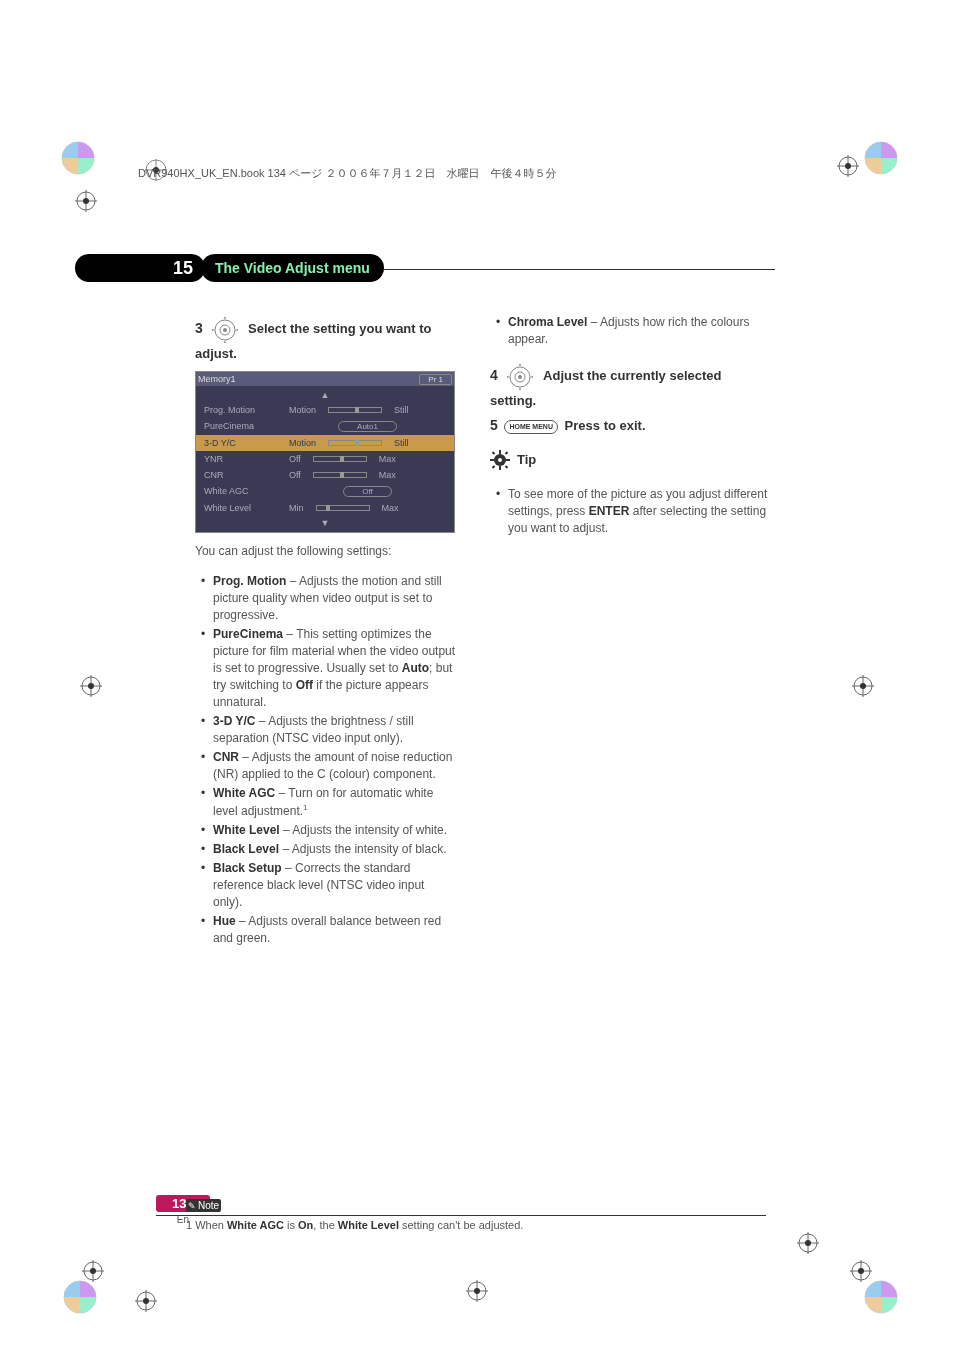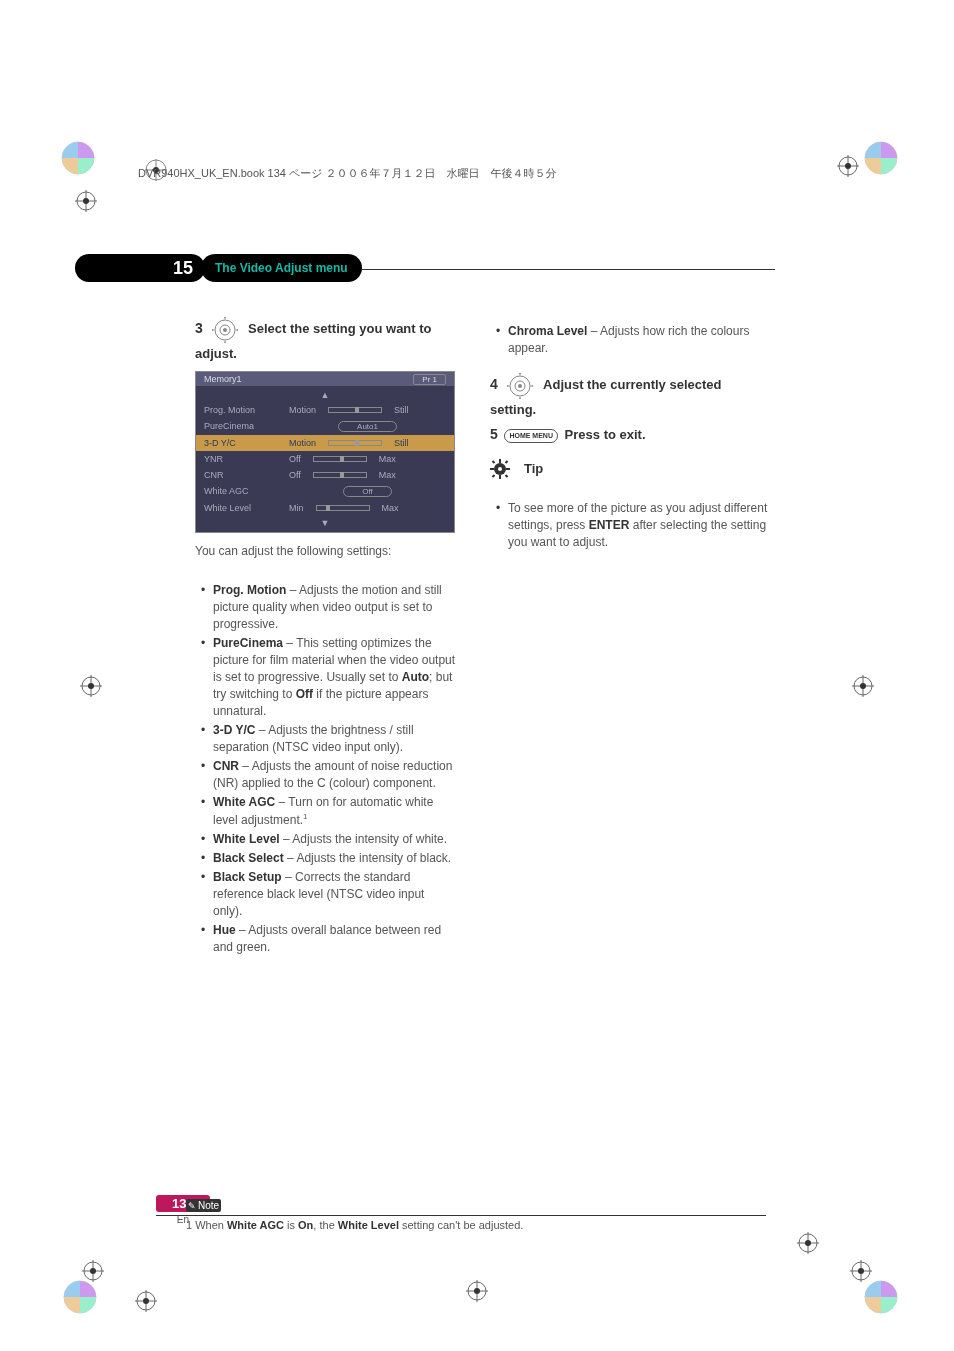"The Video Adjust menu" .section-title { color: #14b8a6 -> #86efac; font-size: 12px -> 14px }
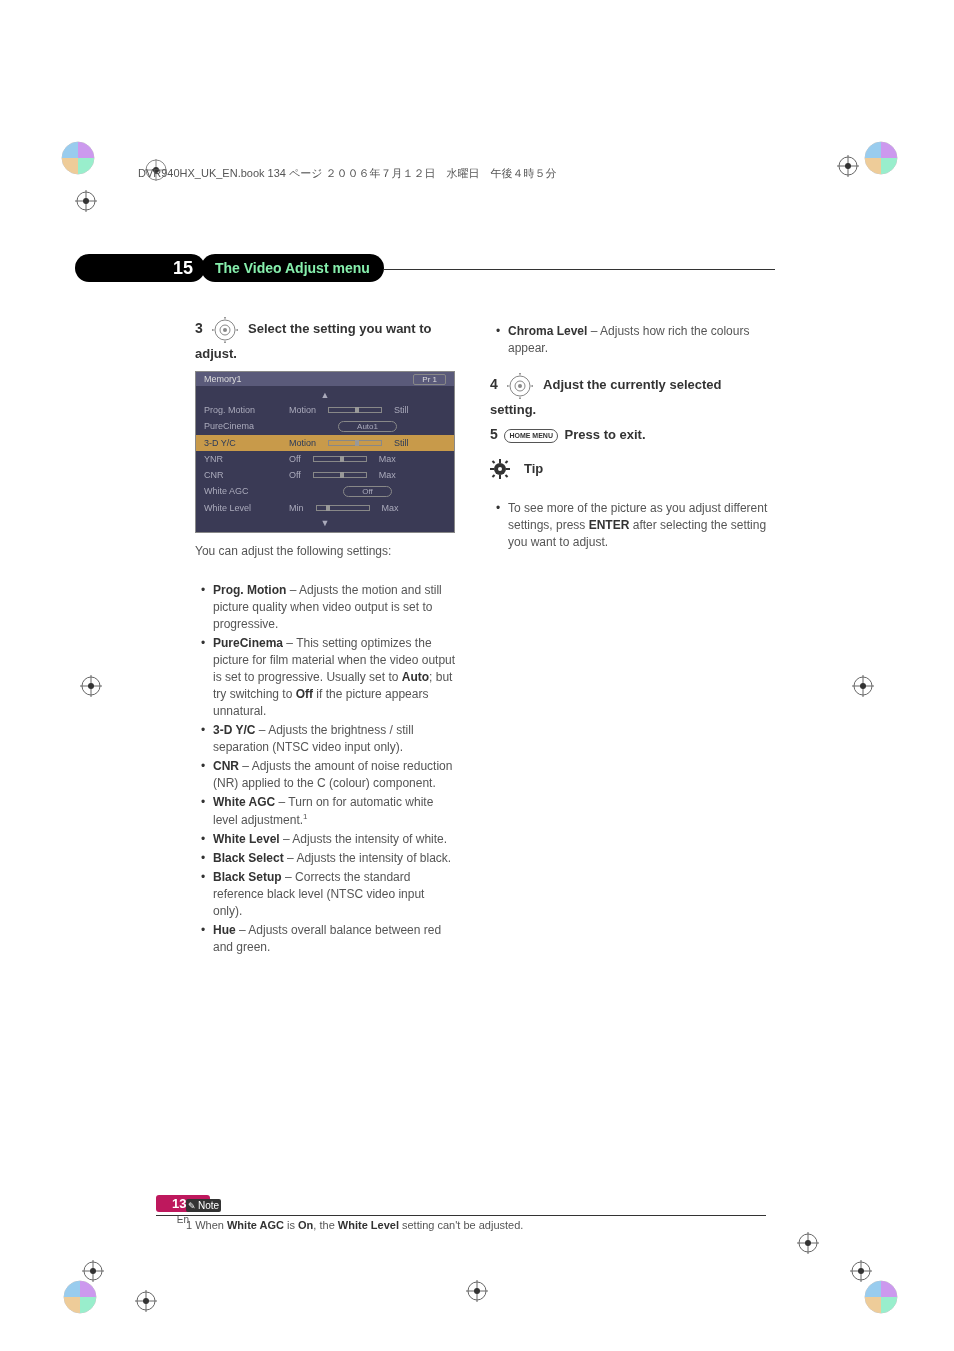"Chroma Level – Adjusts how" ul.settings { margin-top: 21px -> 12px }
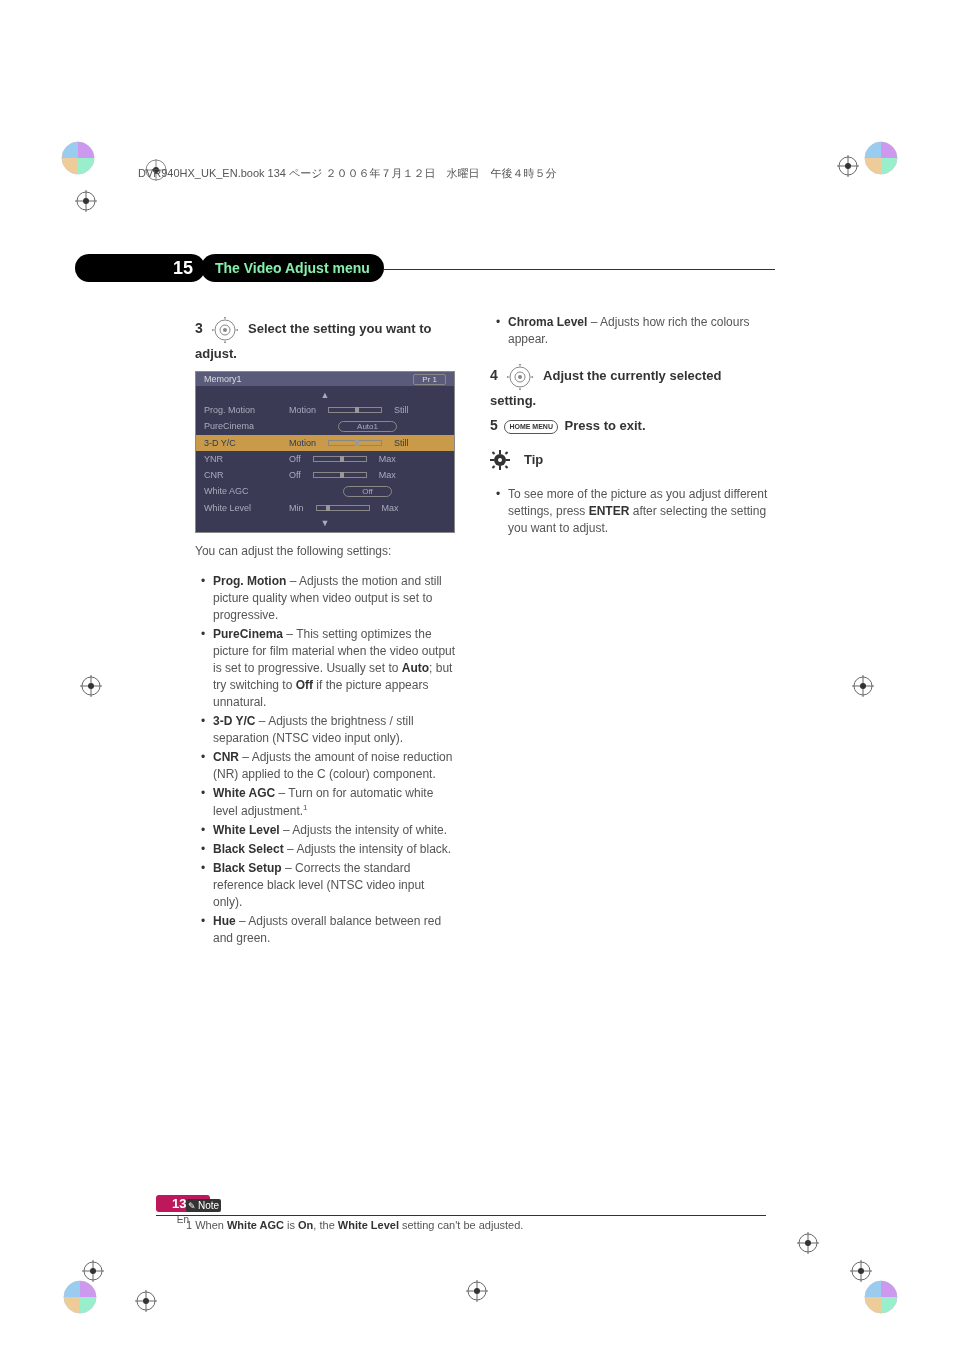"Memory1" .osd-title { padding: 2px 8px -> 2px 2px }
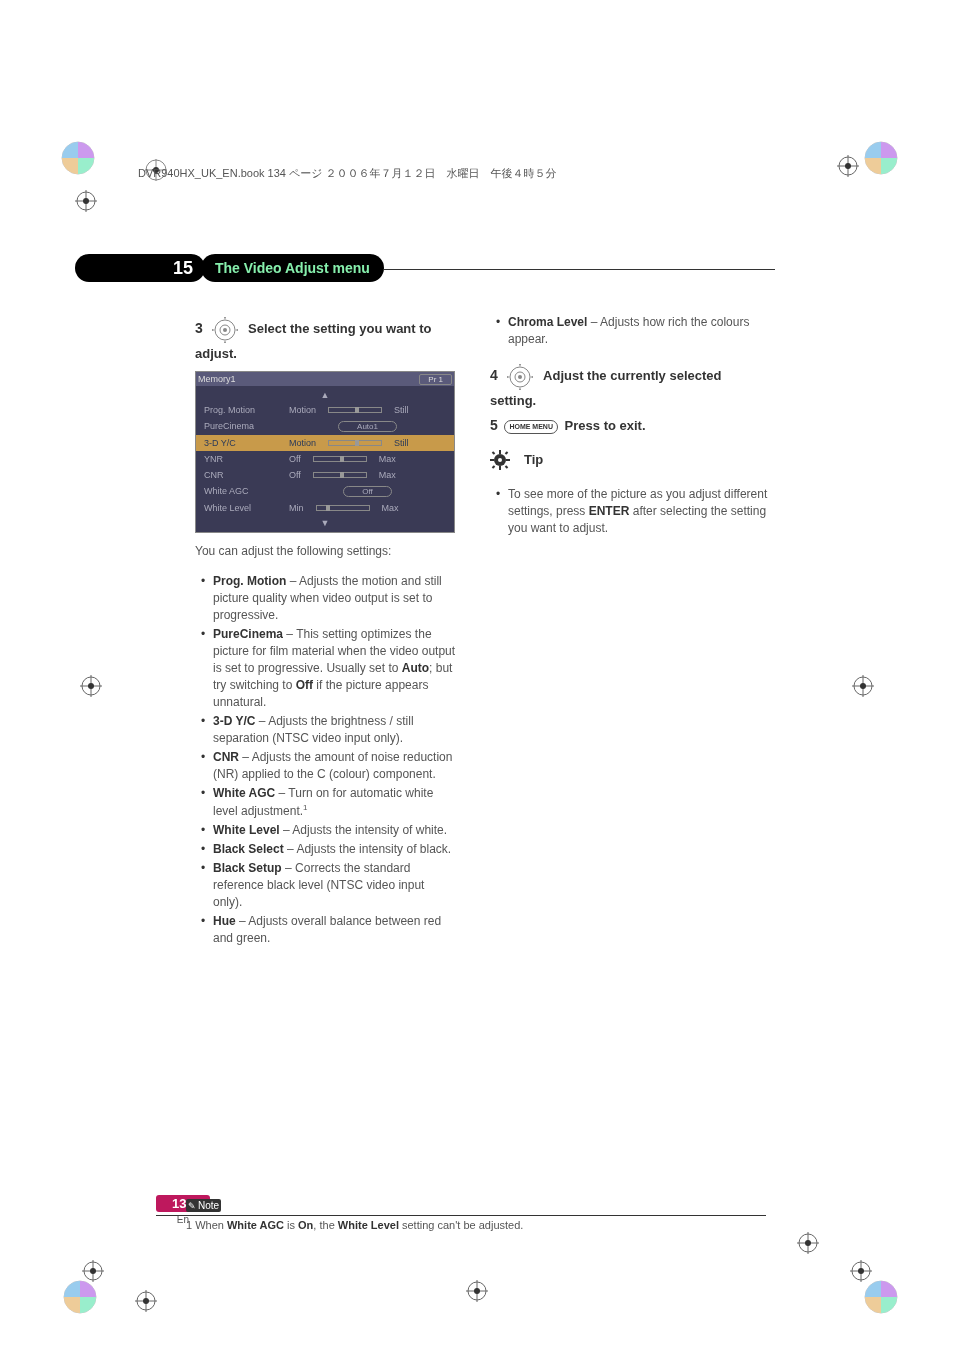"Tip" .tip-header { gap: 14px -> 7px }
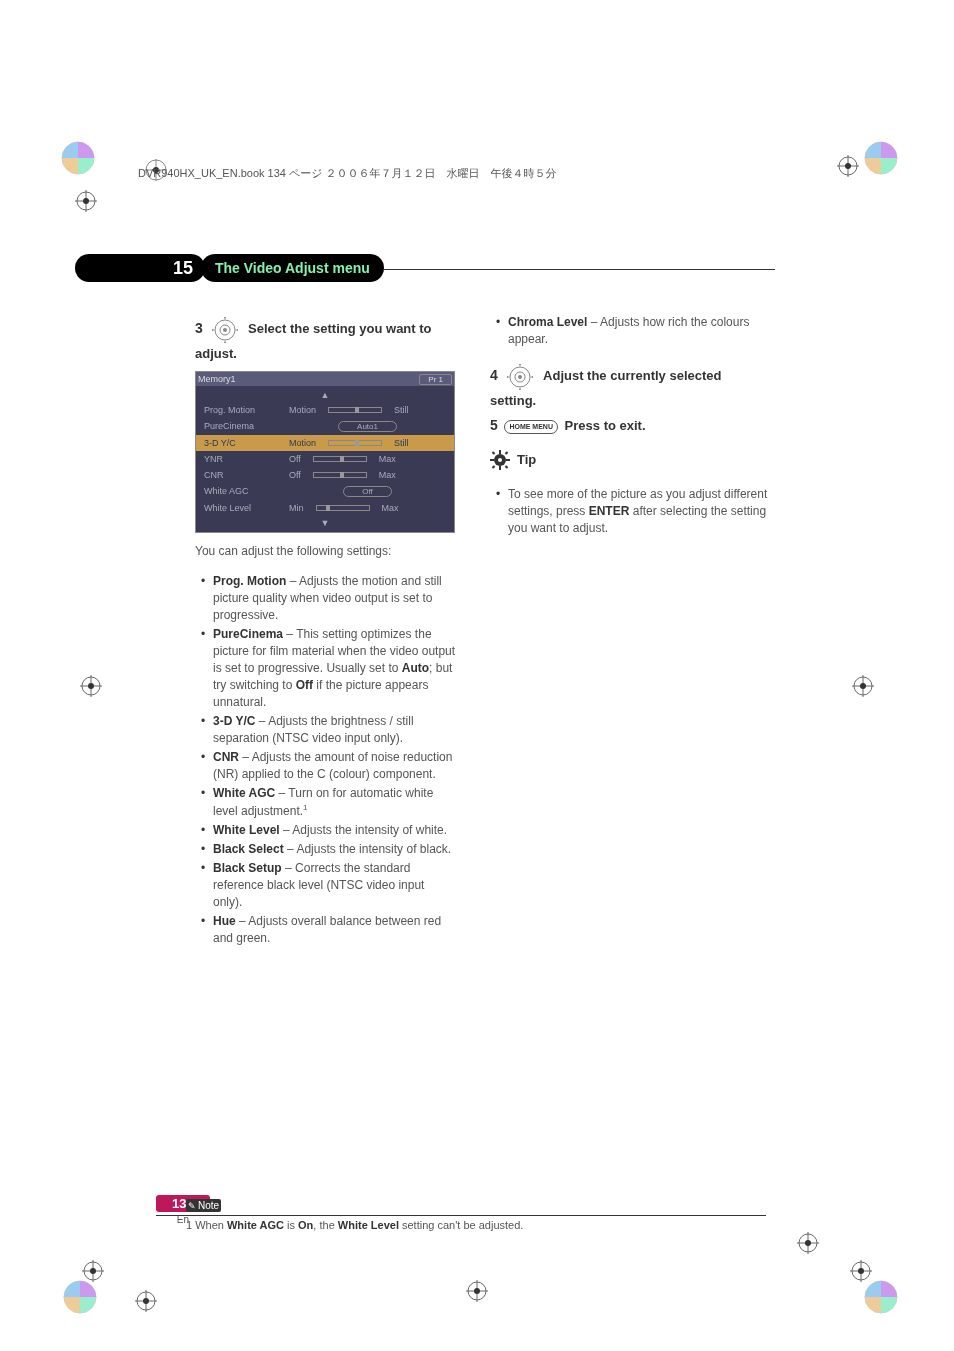"Black Select" span.b { text: Select -> Level }
